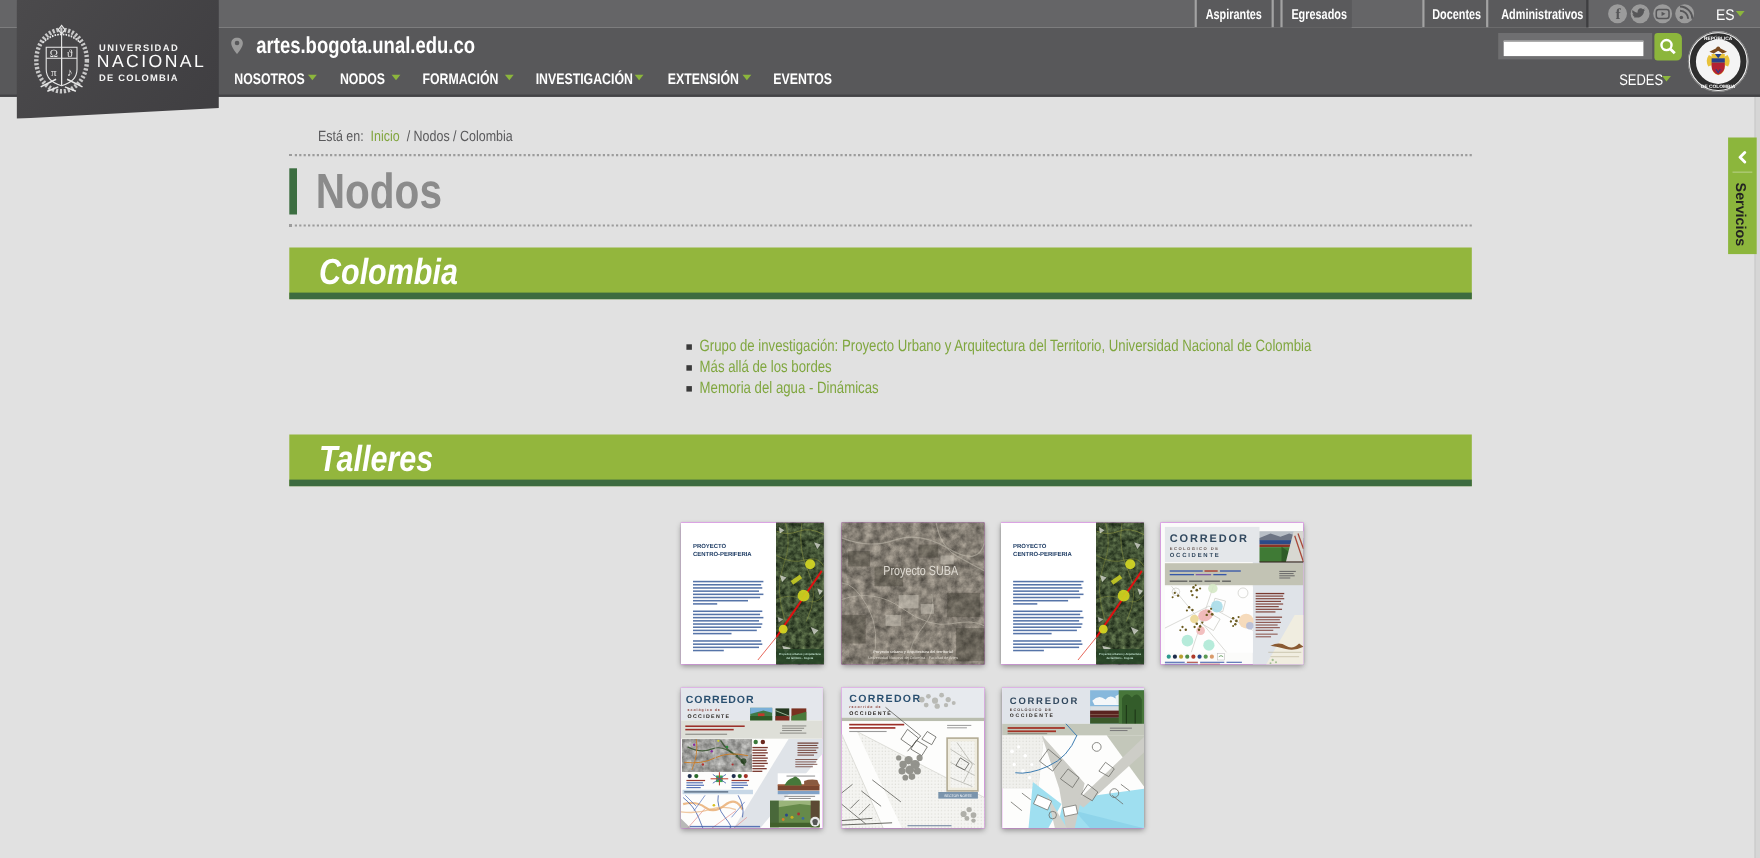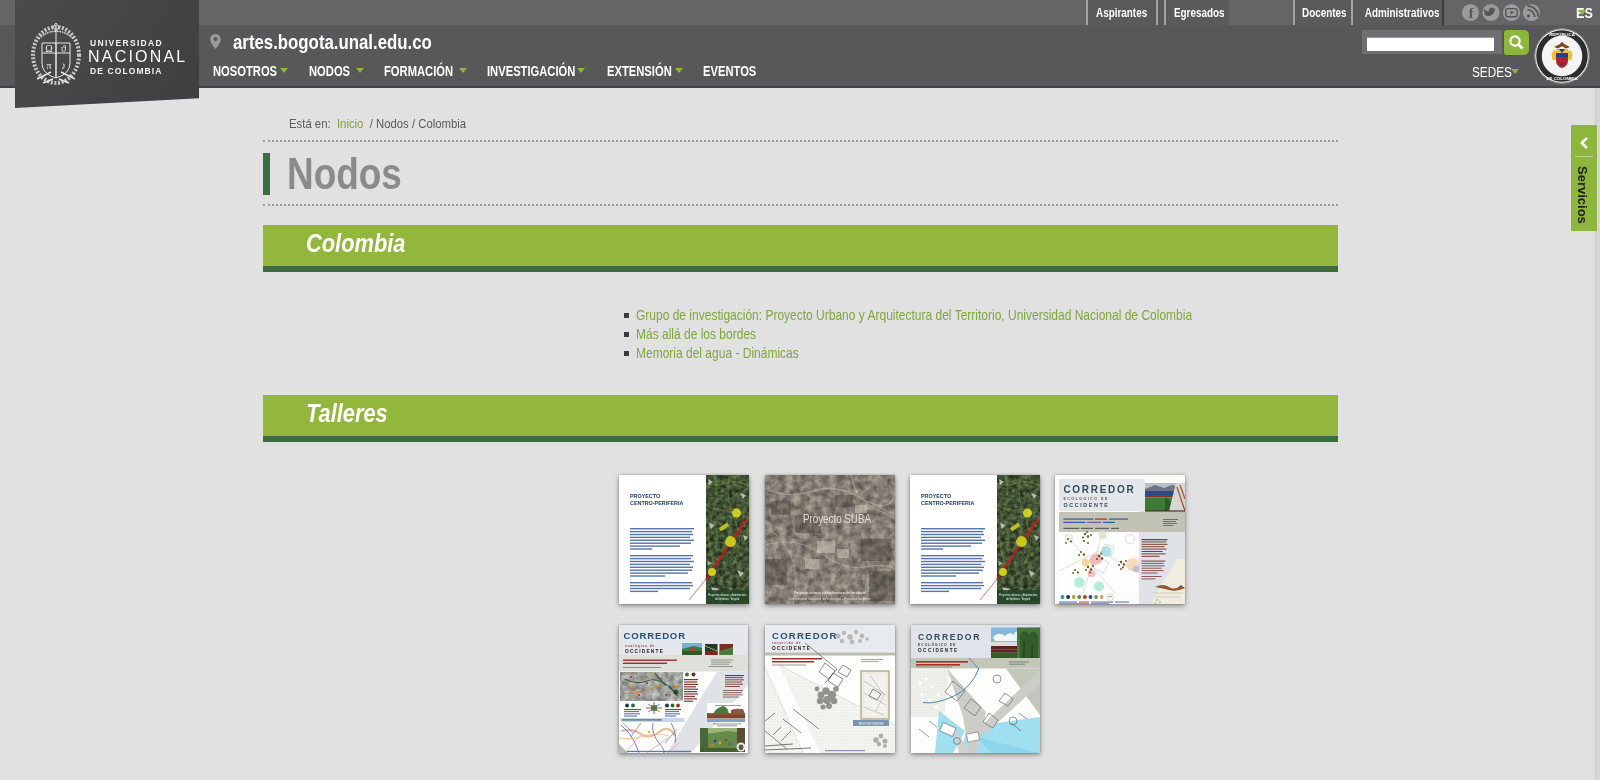"ES" div.abs { font-weight: bold -> normal; margin-left: 16px -> none }
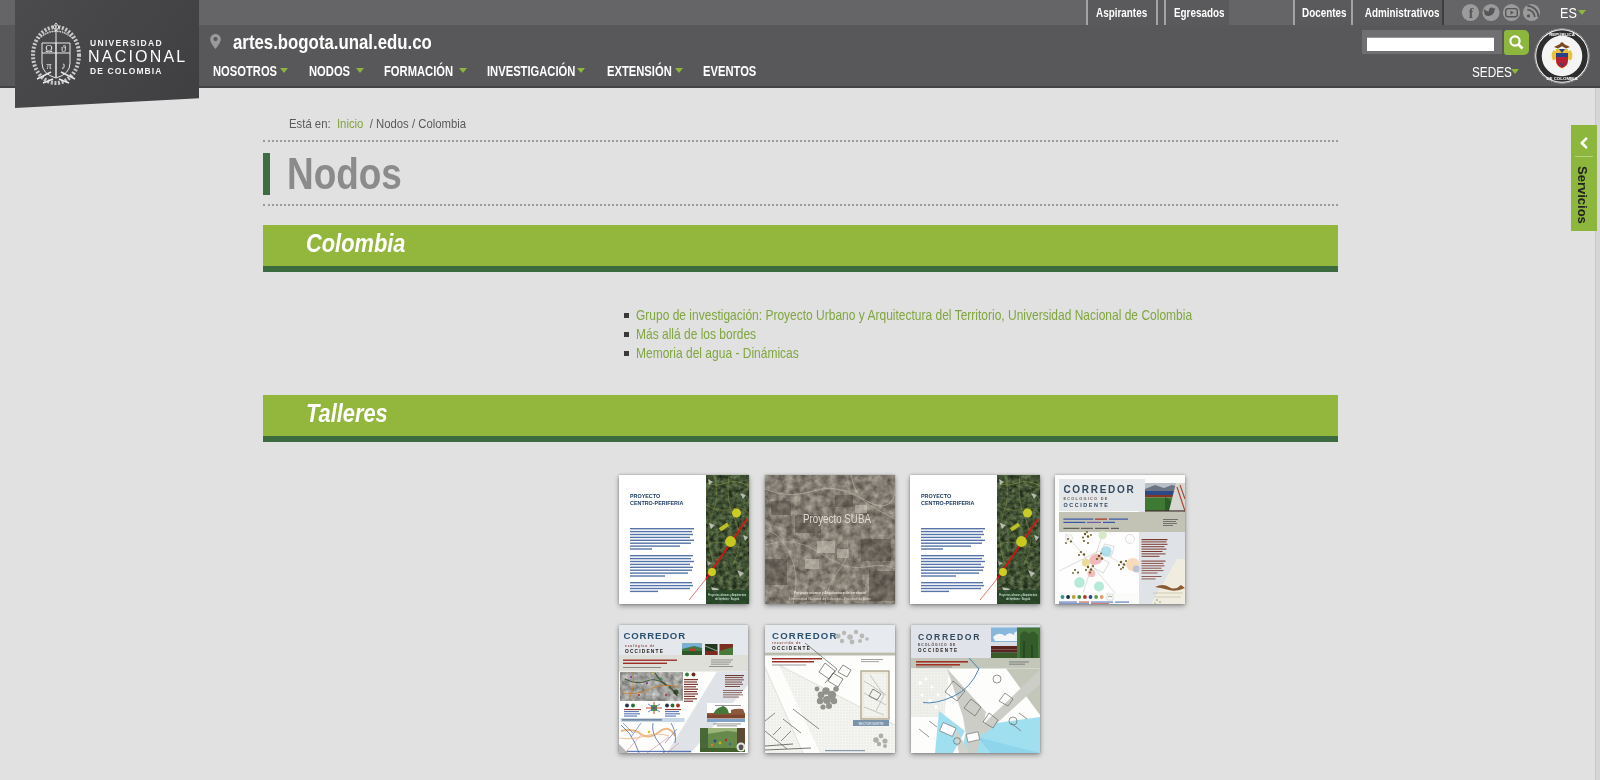"Colombia" .bantxt { font-size: 26px -> 33px; margin-left: 16px -> none }
